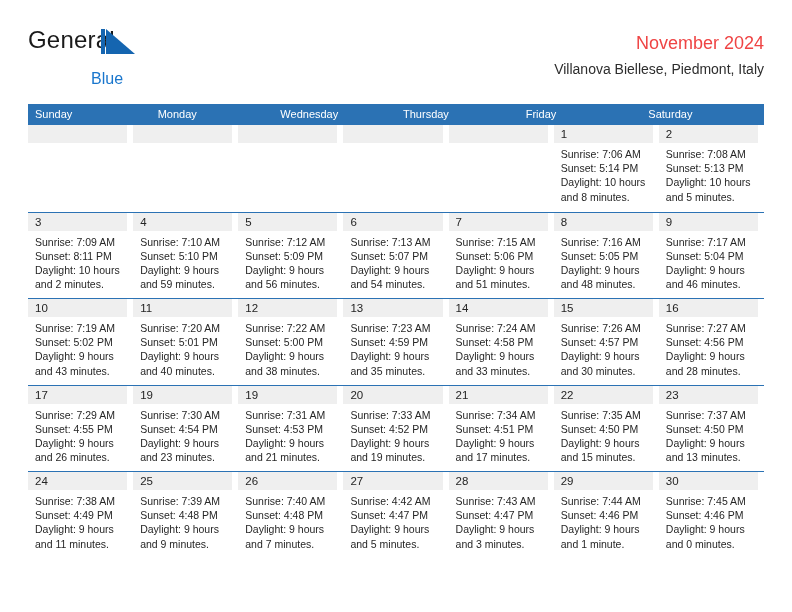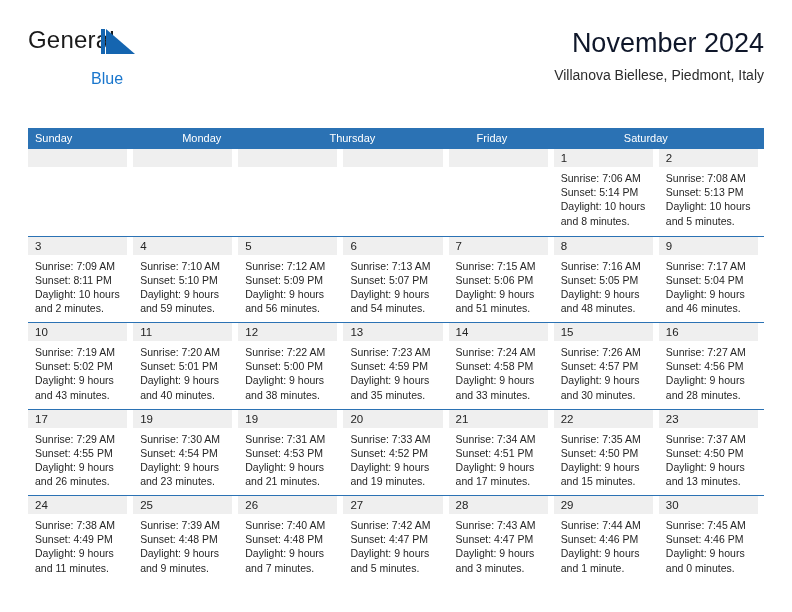"November 2024" .cal-title { color: #0f172a -> #ef4444; font-size: 27px -> 18px }
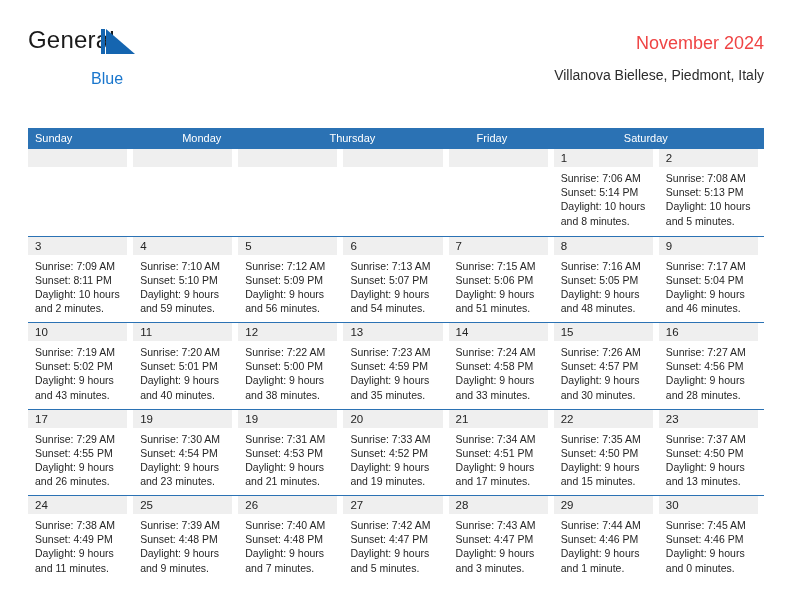"Villanova Biellese, Piedmont, Italy" .cal-subtitle { margin-top: 6px -> none }
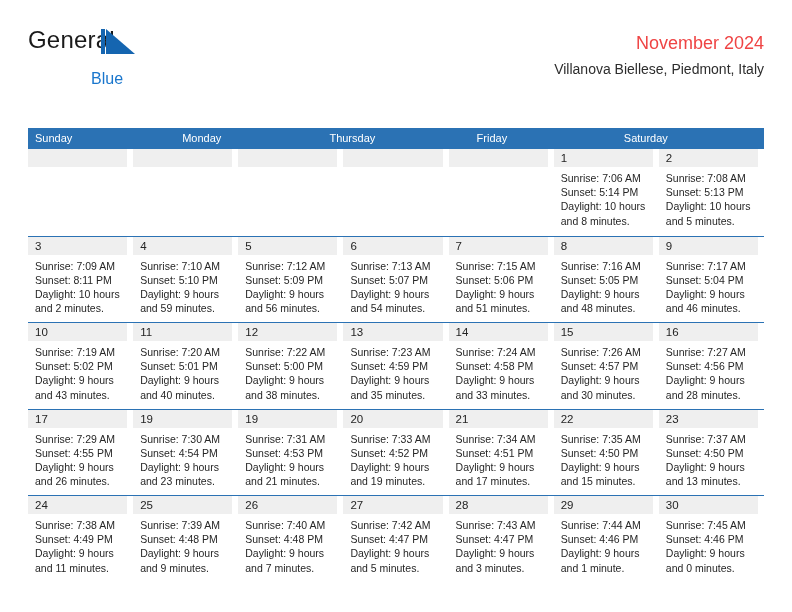"Sunday" .weekday-row { margin-top: 24px -> none }
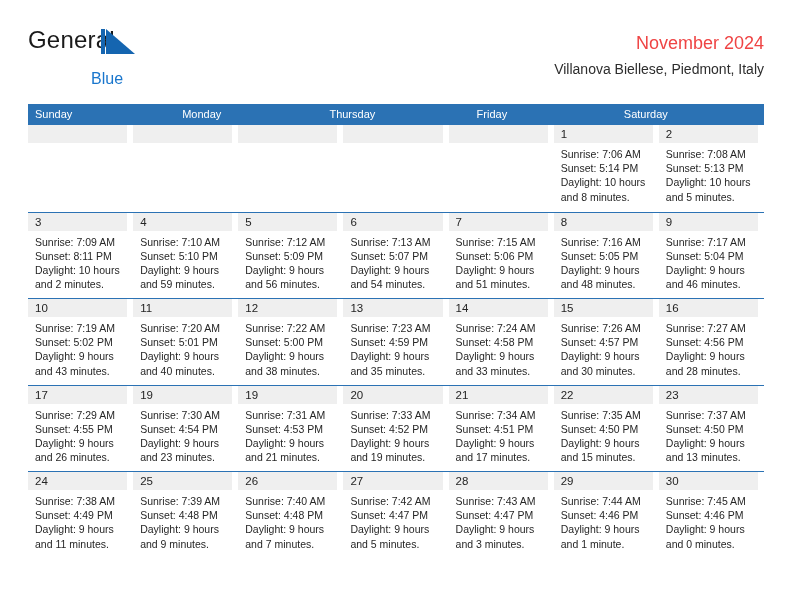"Wednesday" div.weekday { html: none -> <div>Wednesday</div> }
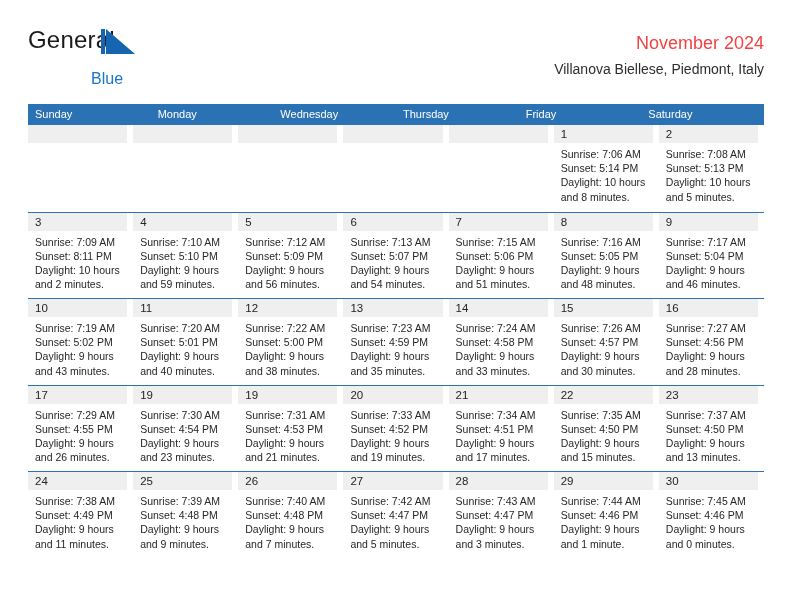"Sunrise: 7:42 AM" div.day-line { text: 7:42 -> 4:42 }
